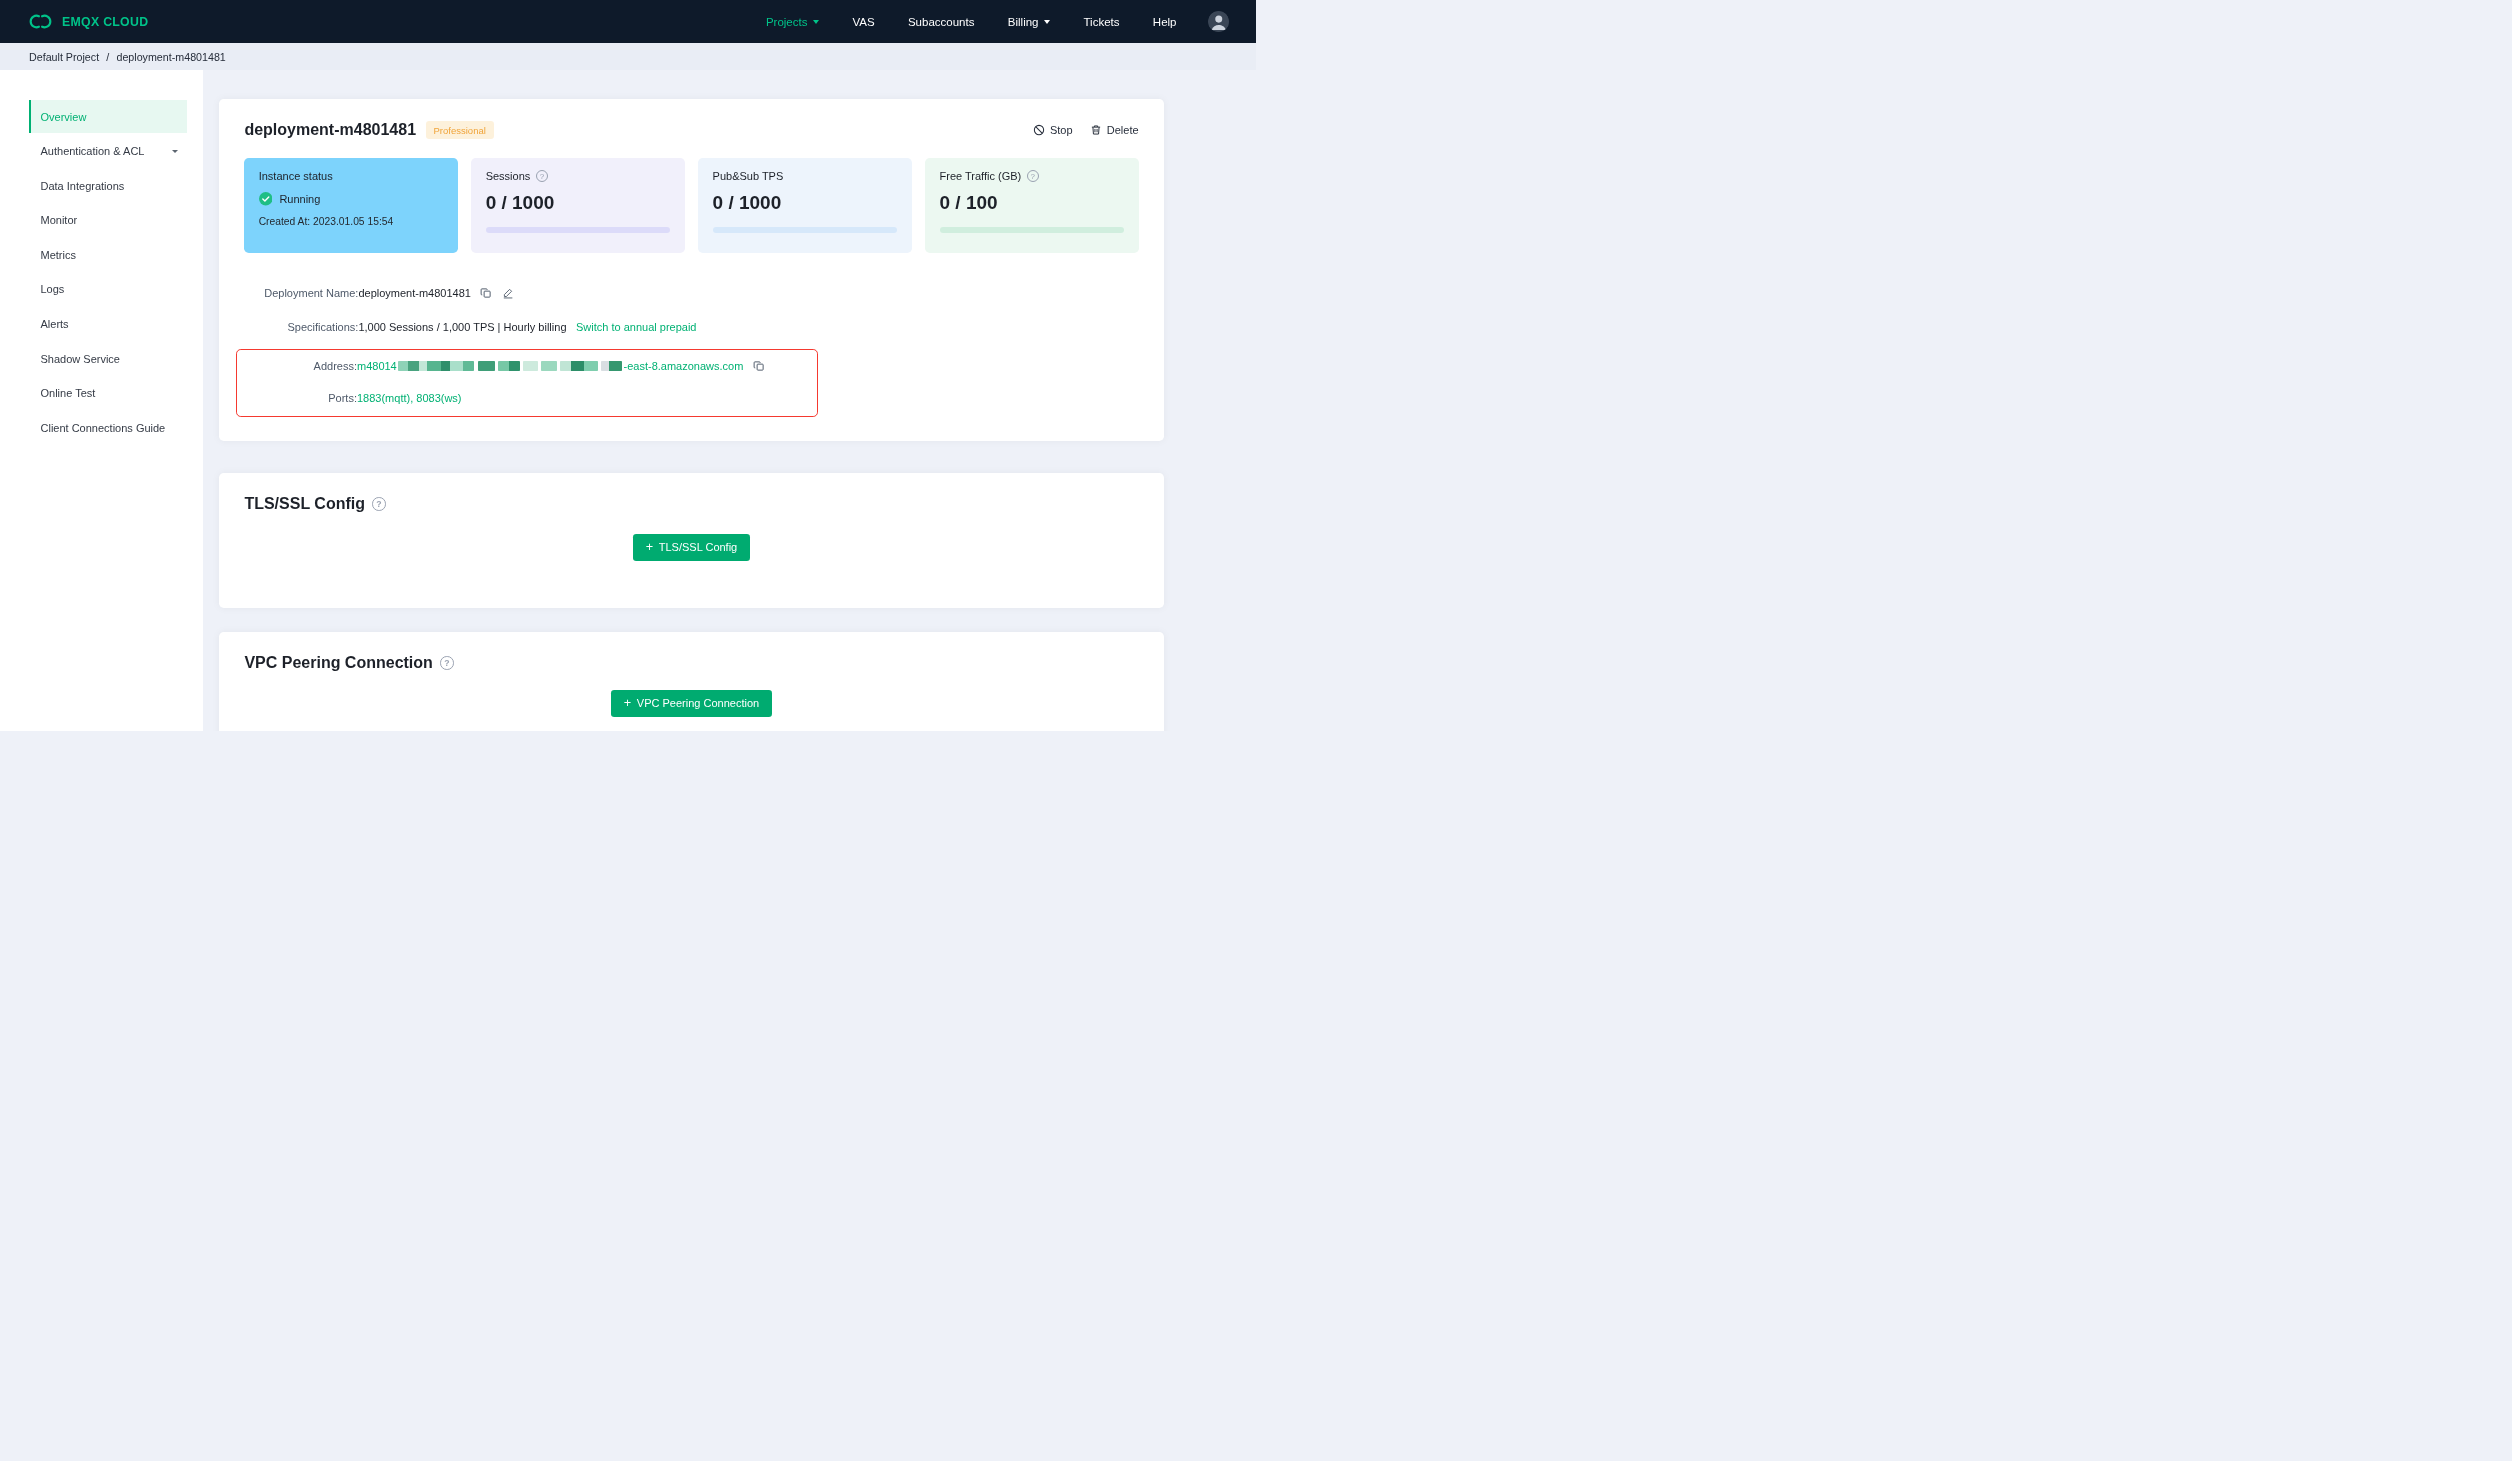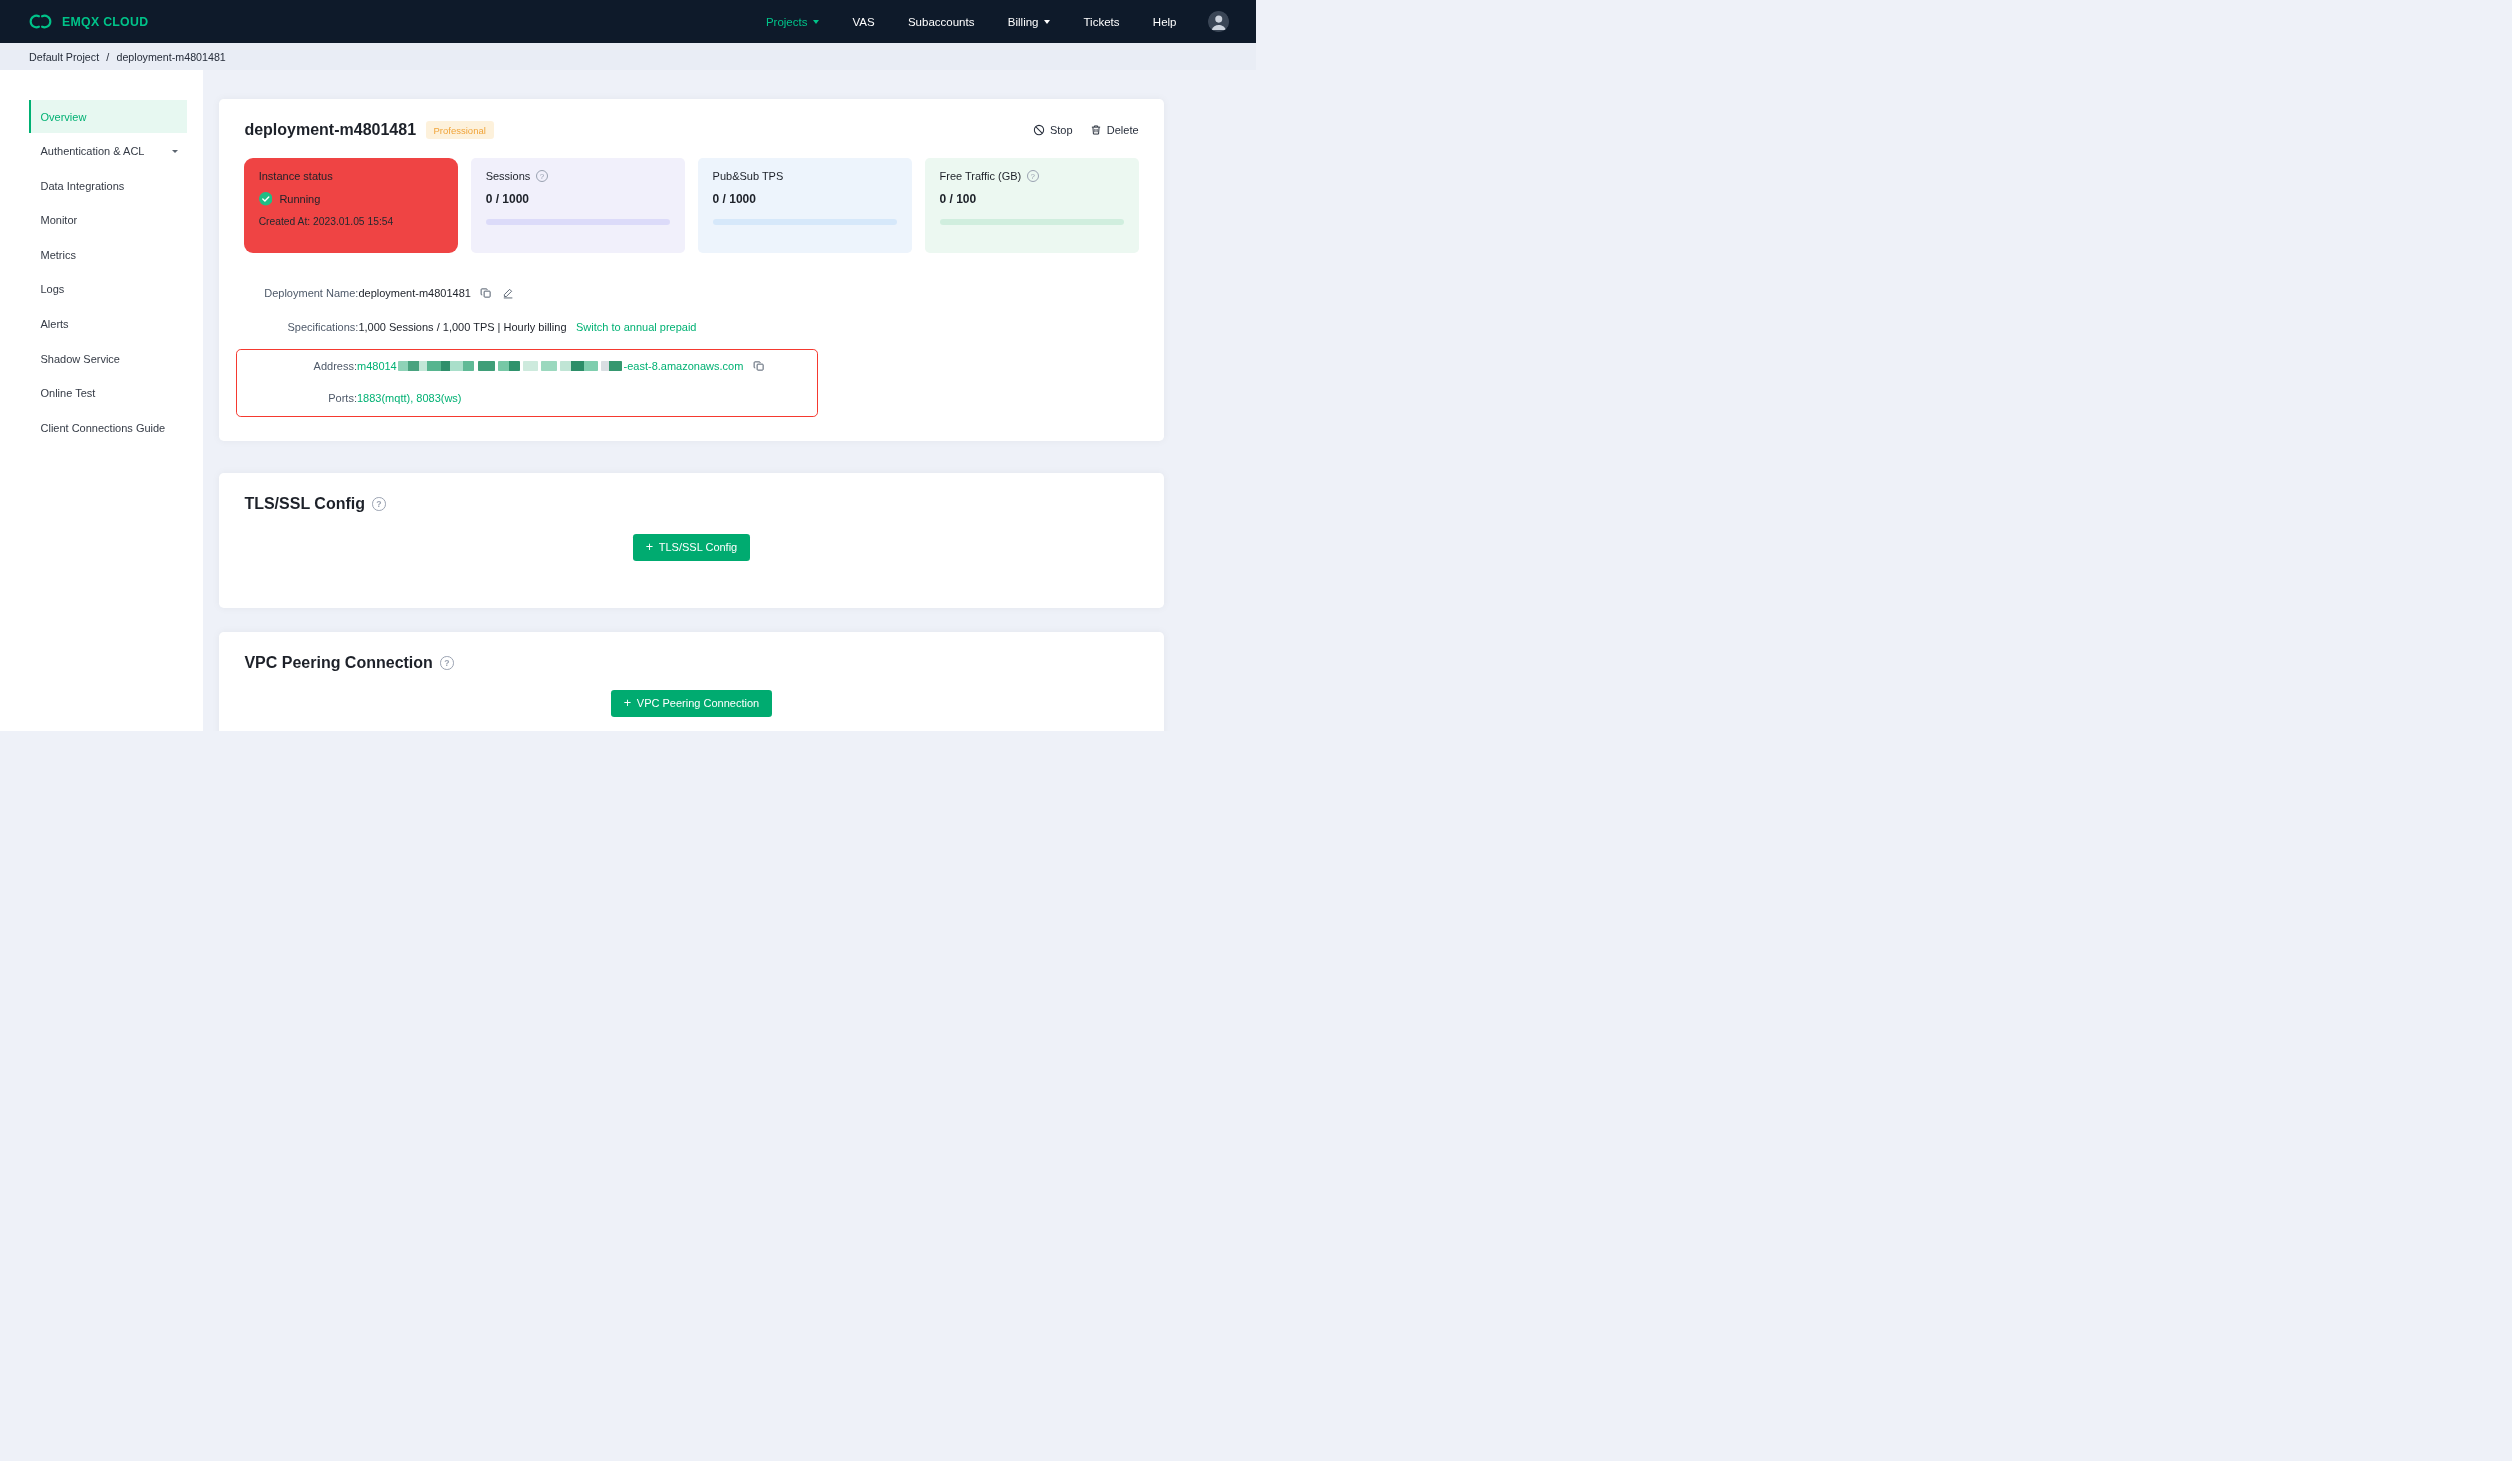"Instance status" .stat.instance { background: #ef4444 -> #7dd3fc; border-radius: 9px -> none }
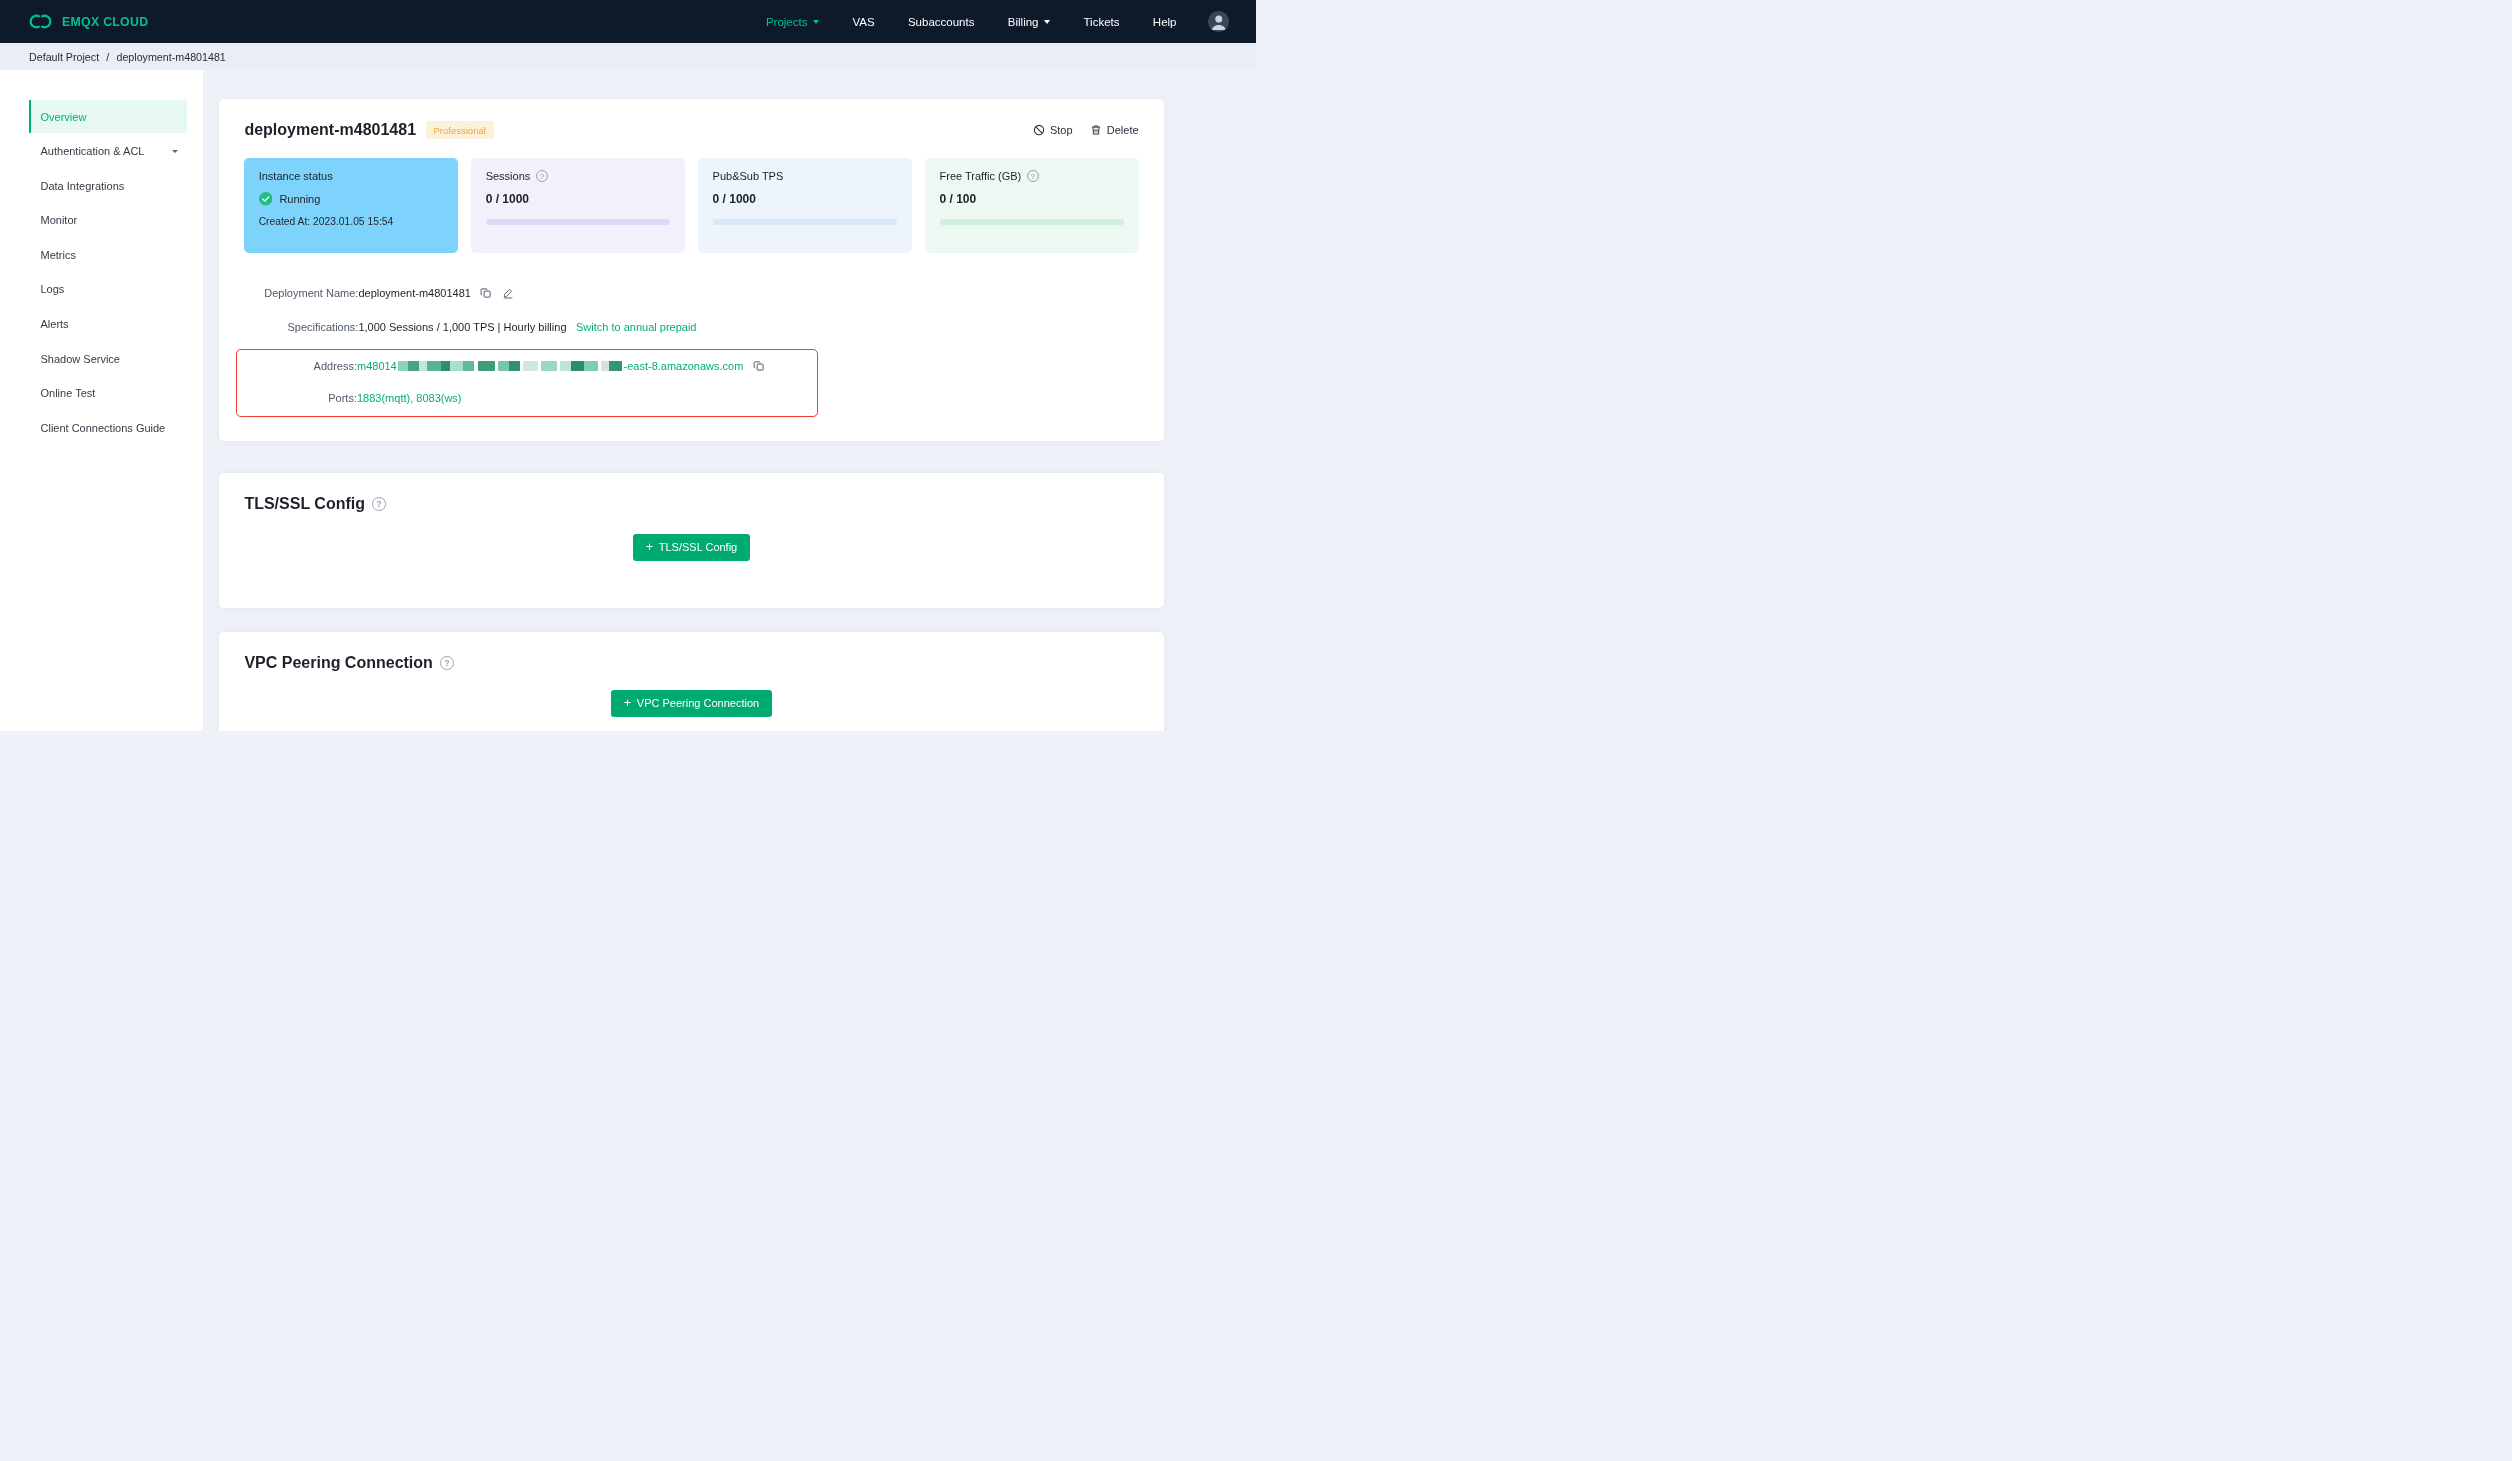"0 / 1000" .stat-value { font-size: 12px -> 19px }
